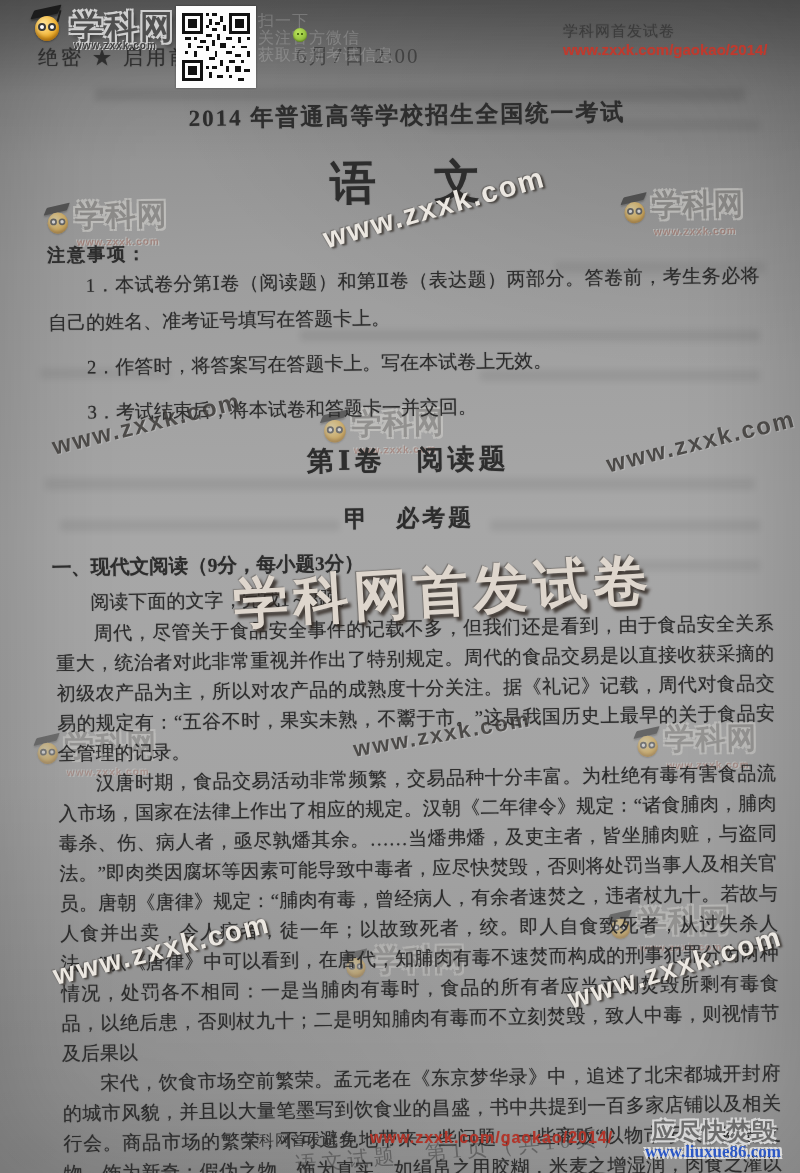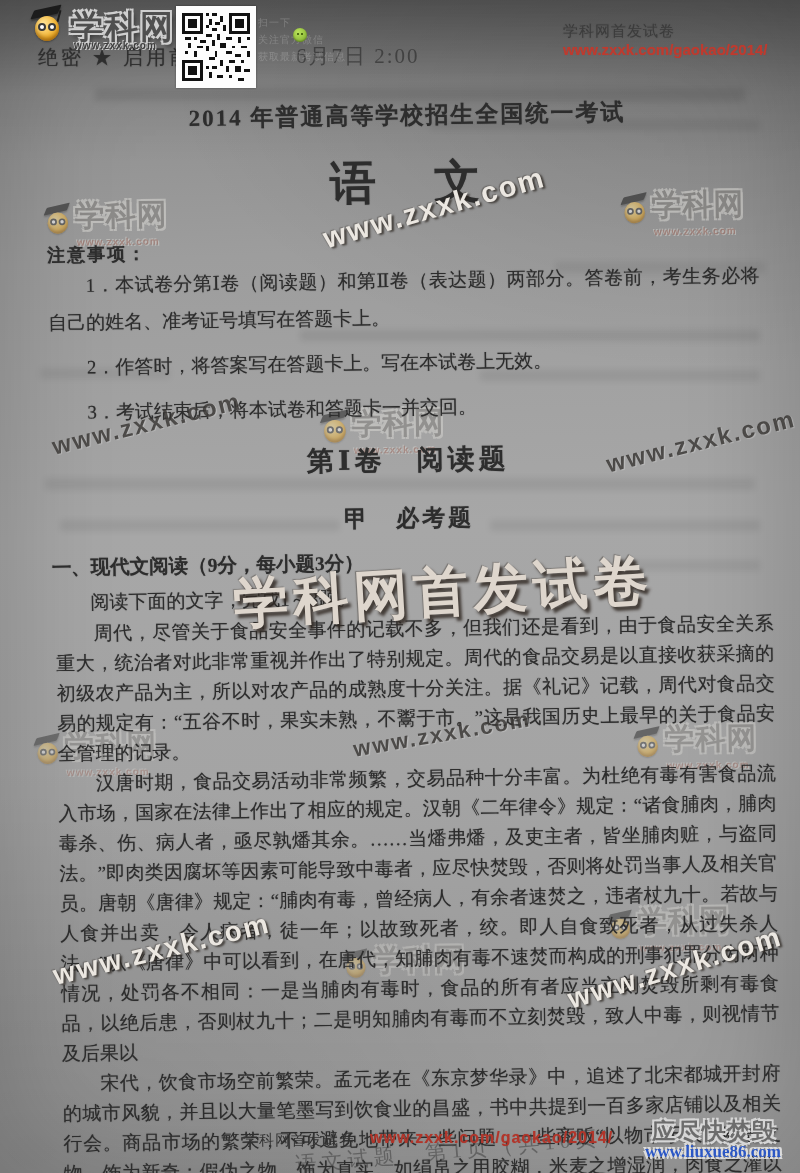"扫一下" .qr-caption { font-family: Liberation Serif, serif -> Liberation Mono, monospace; font-size: 10px -> 16px }
